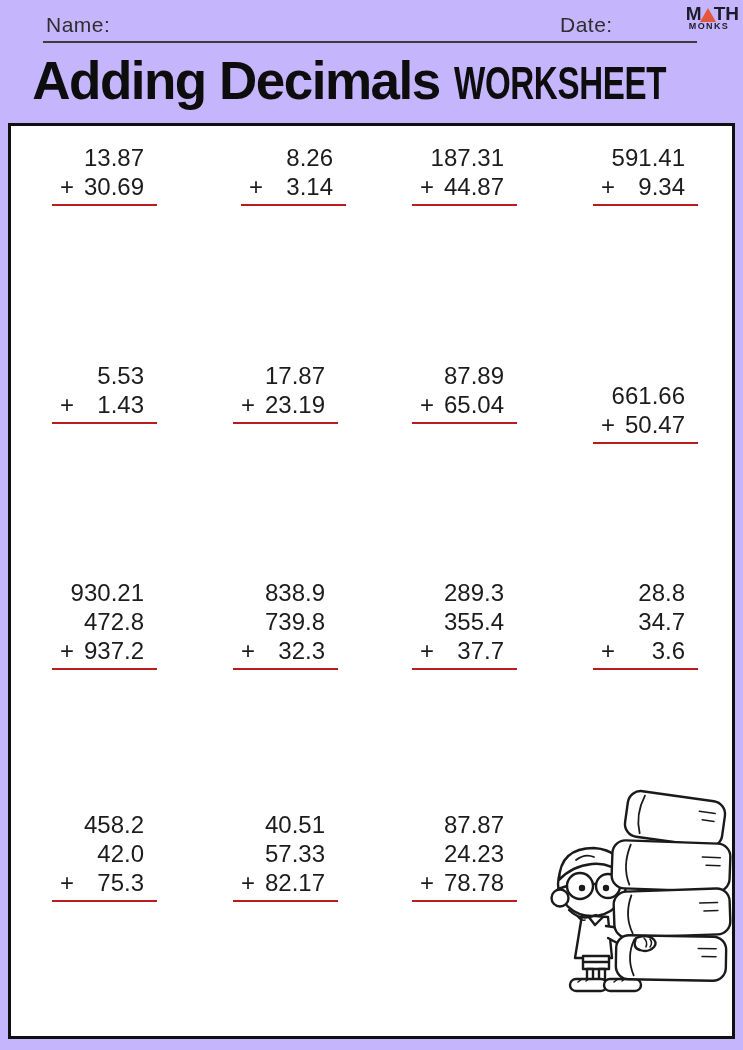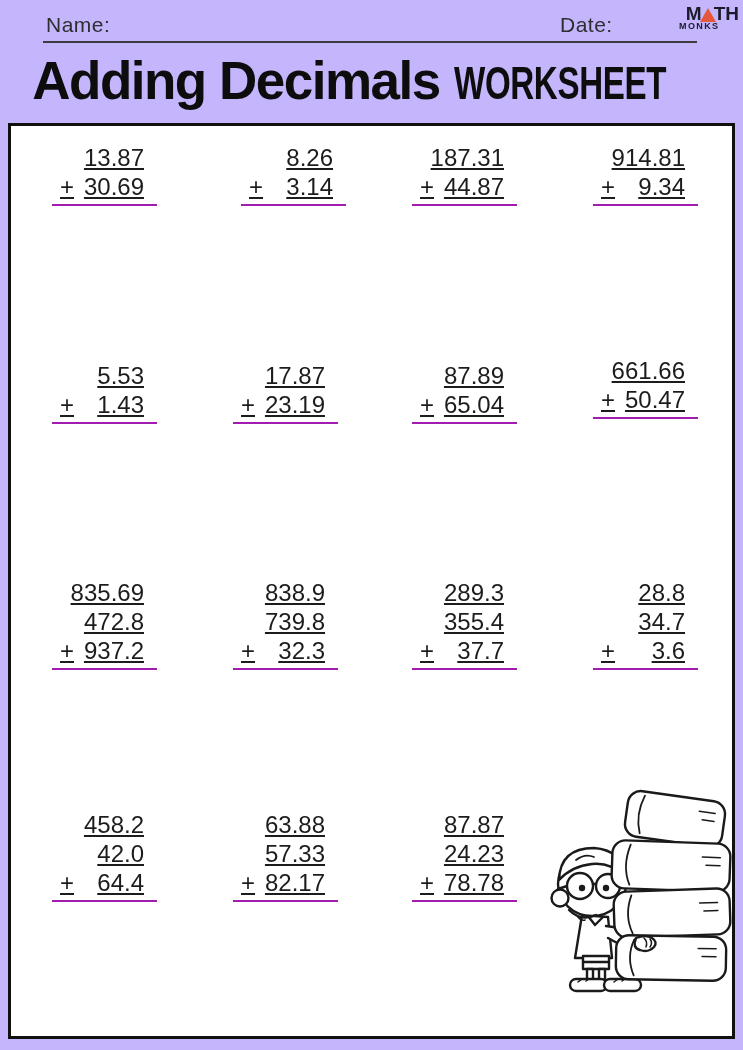"MONKS" .logo-bottom { text-align: left -> center }
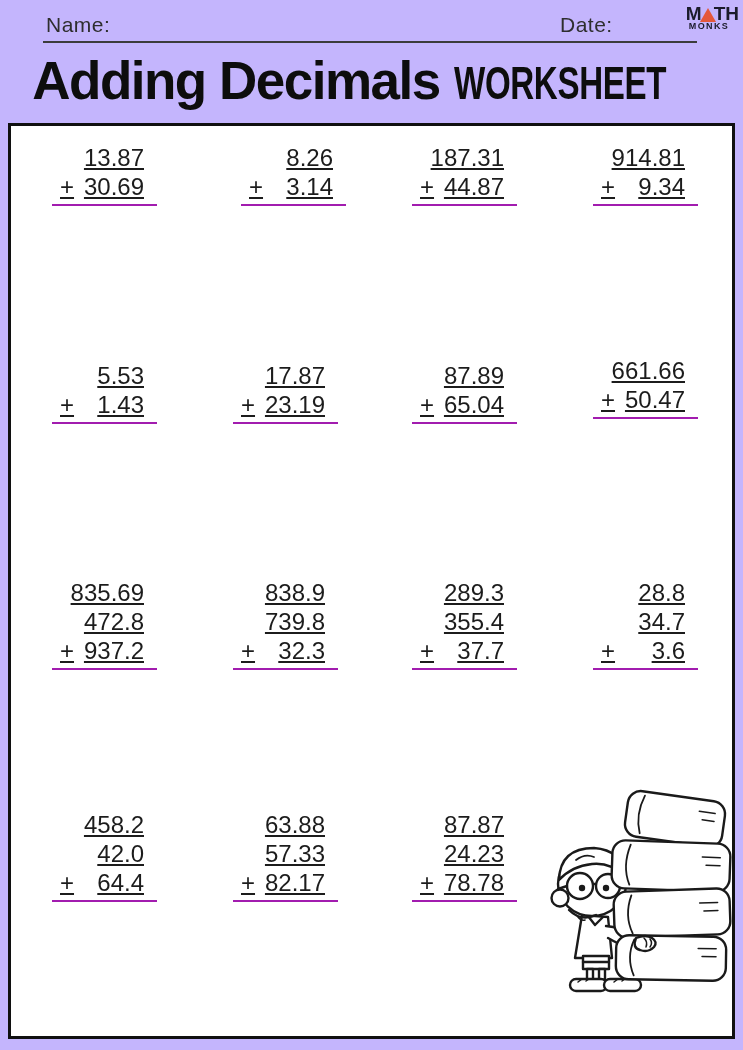"13.87" .problem { border-bottom: 2px solid #a21caf -> 2px solid #b91c1c; text-decoration: underline -> none }
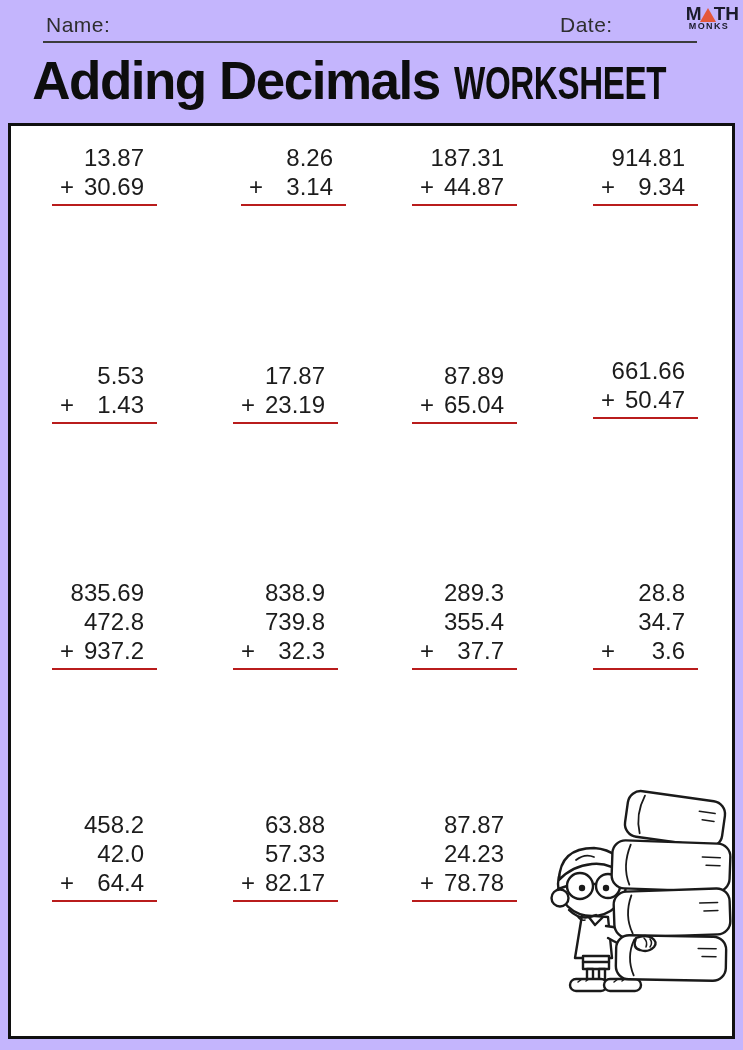"914.81" span.num { text: 914.81 -> 591.41 }
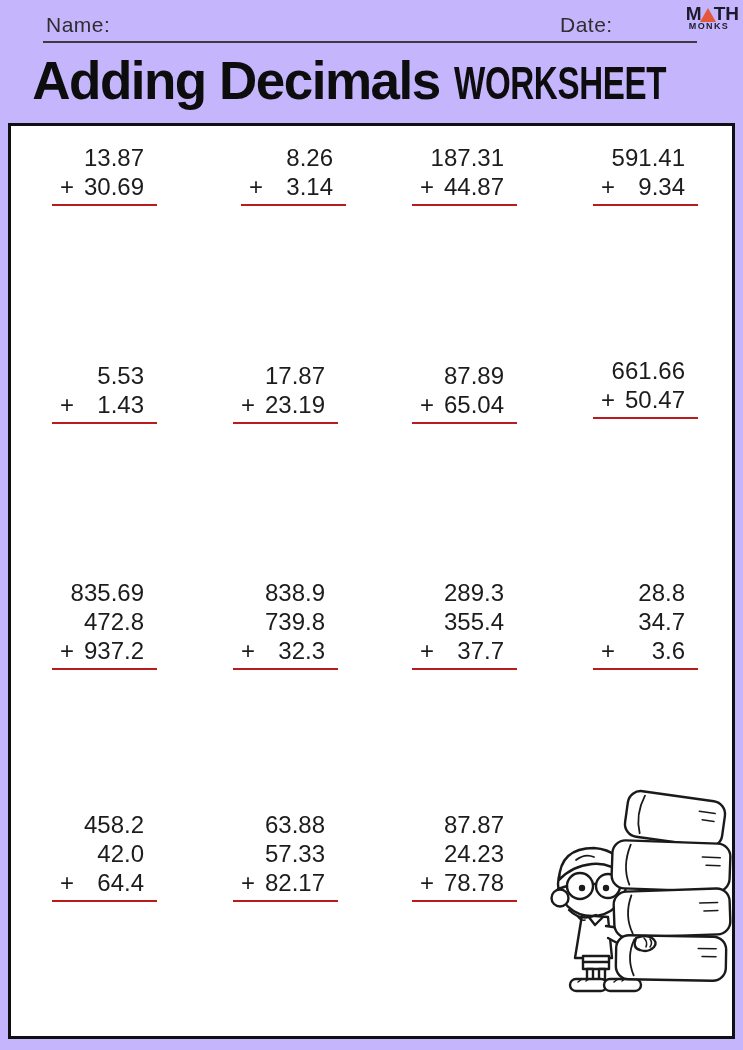"661.66" div.problem { top: 356px -> 381px }
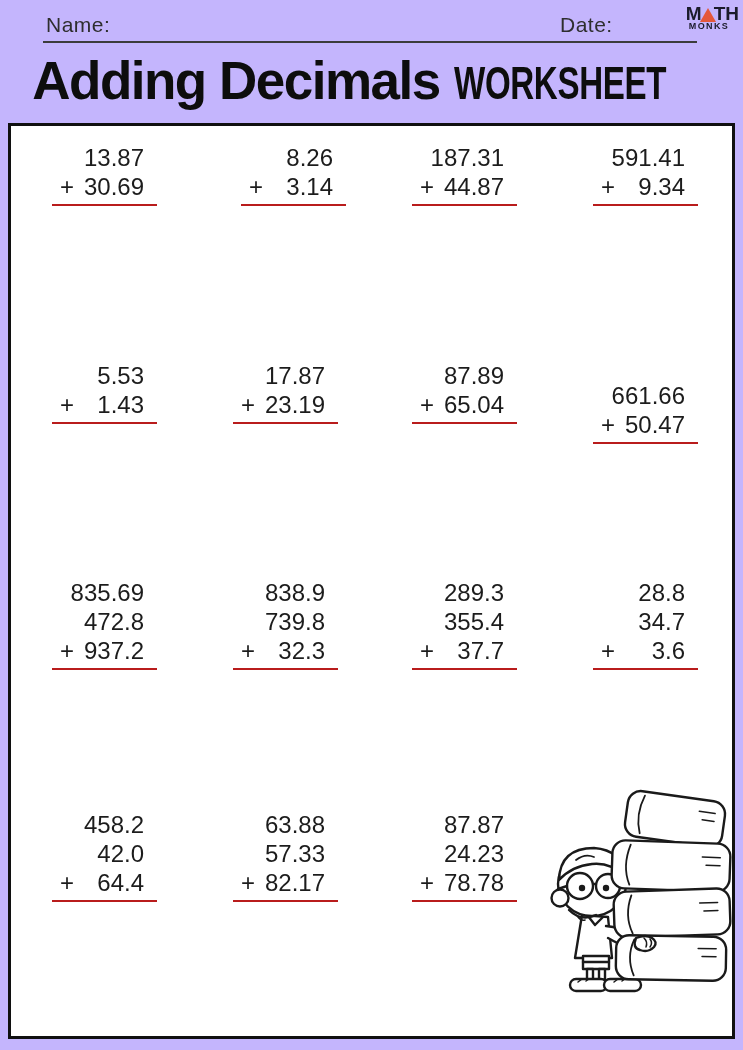"835.69" span.num { text: 835.69 -> 930.21 }
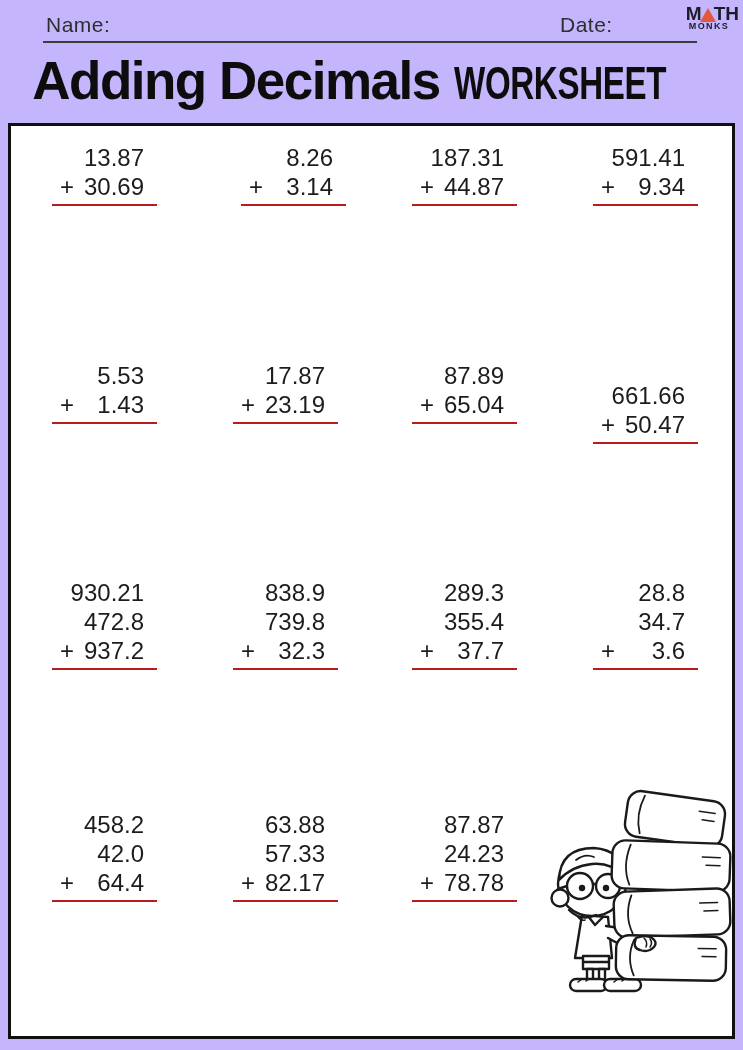"63.88" span.num { text: 63.88 -> 40.51 }
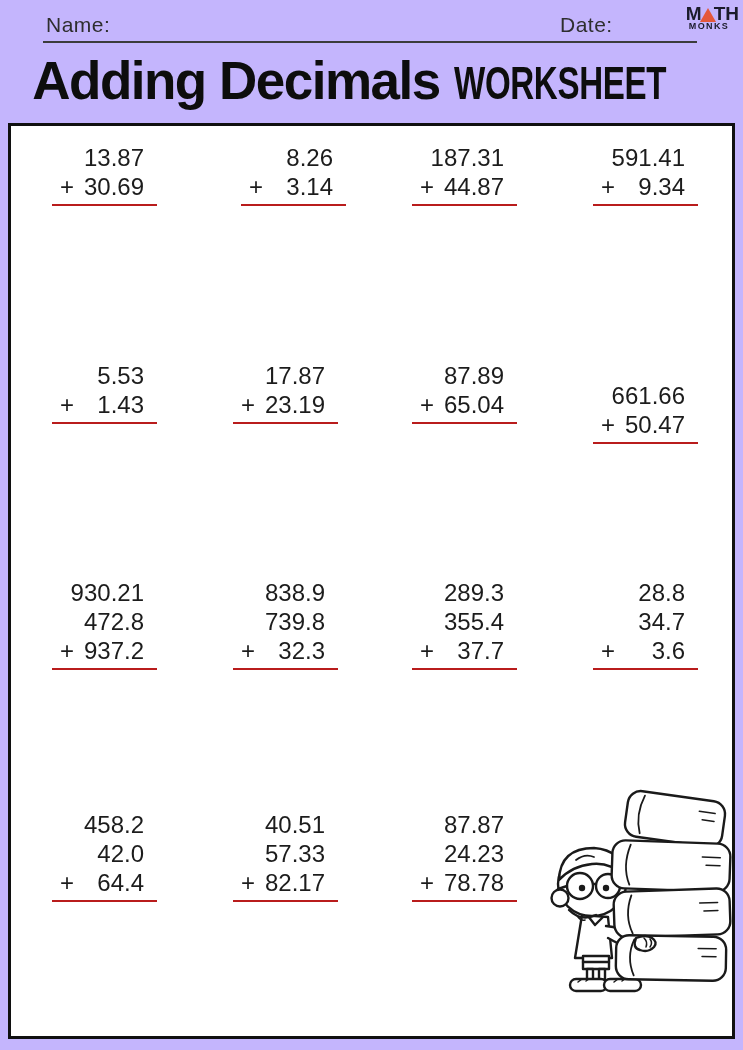"64.4" span.num { text: 64.4 -> 75.3 }
